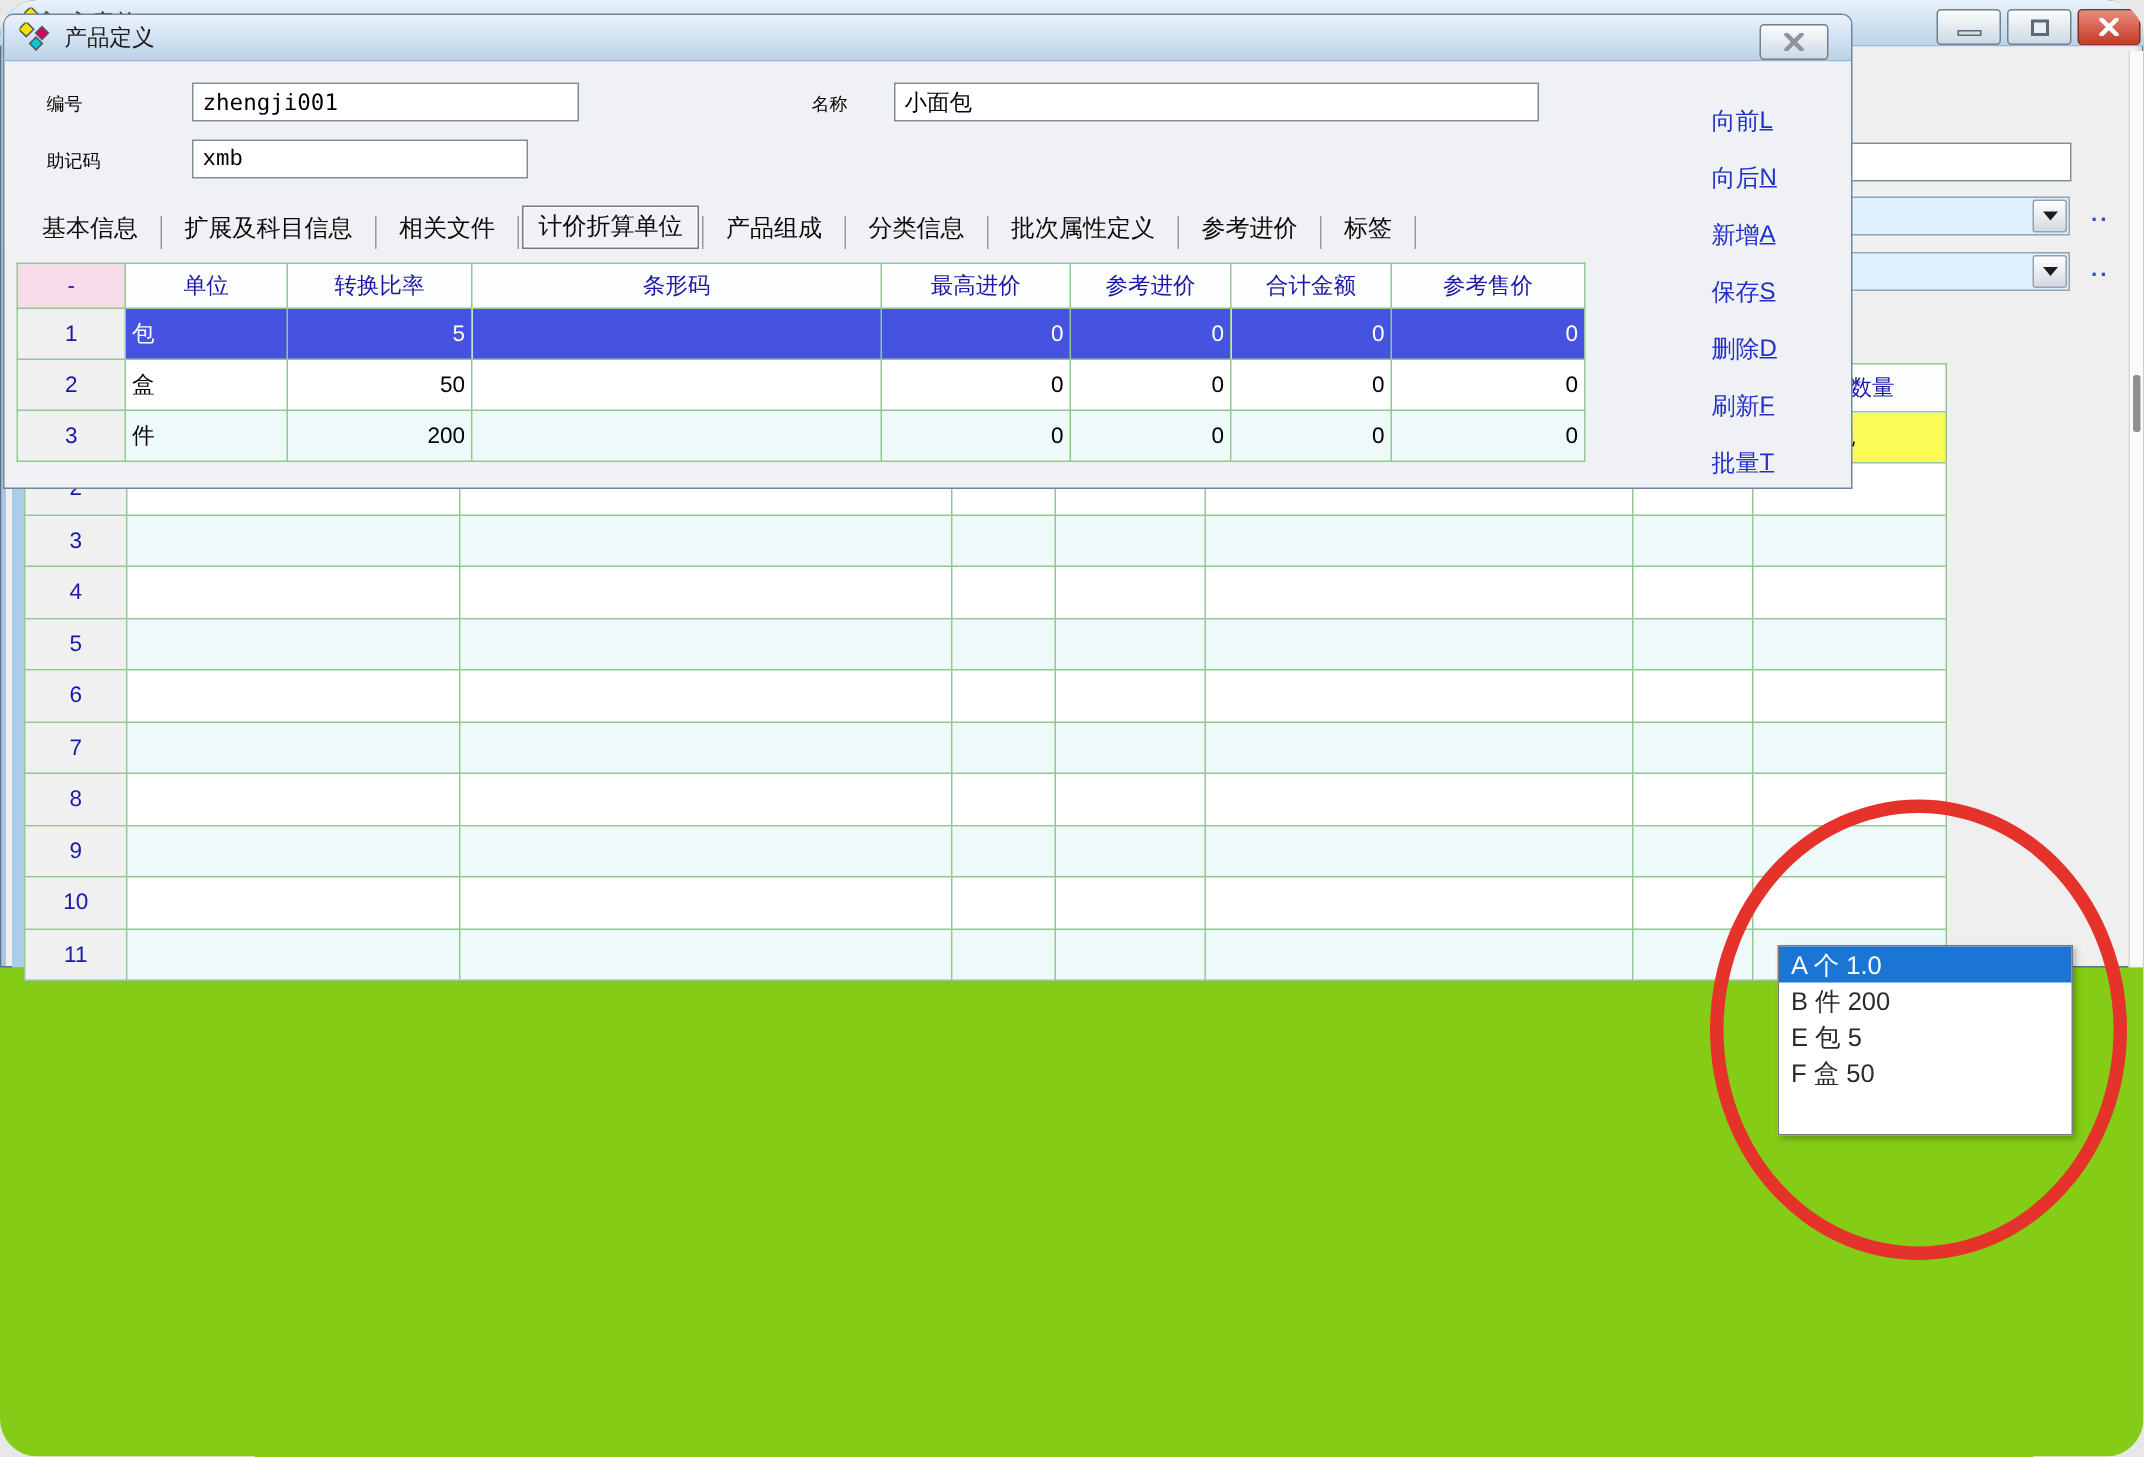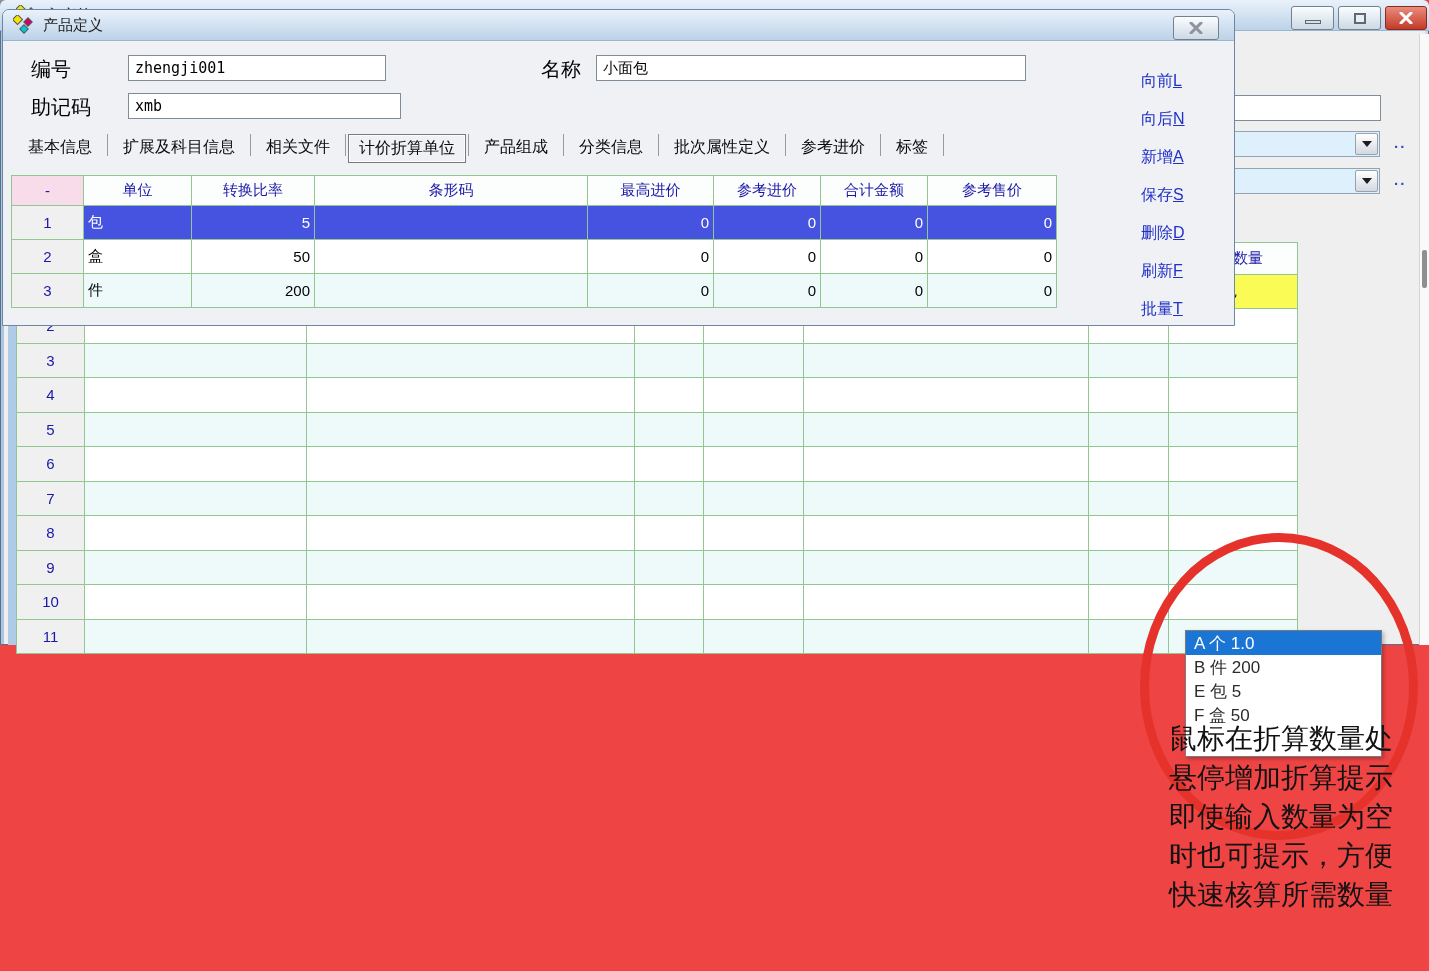"产品定义" .root { background: #ef4444 -> #84cc16; border-radius: none -> 25px }
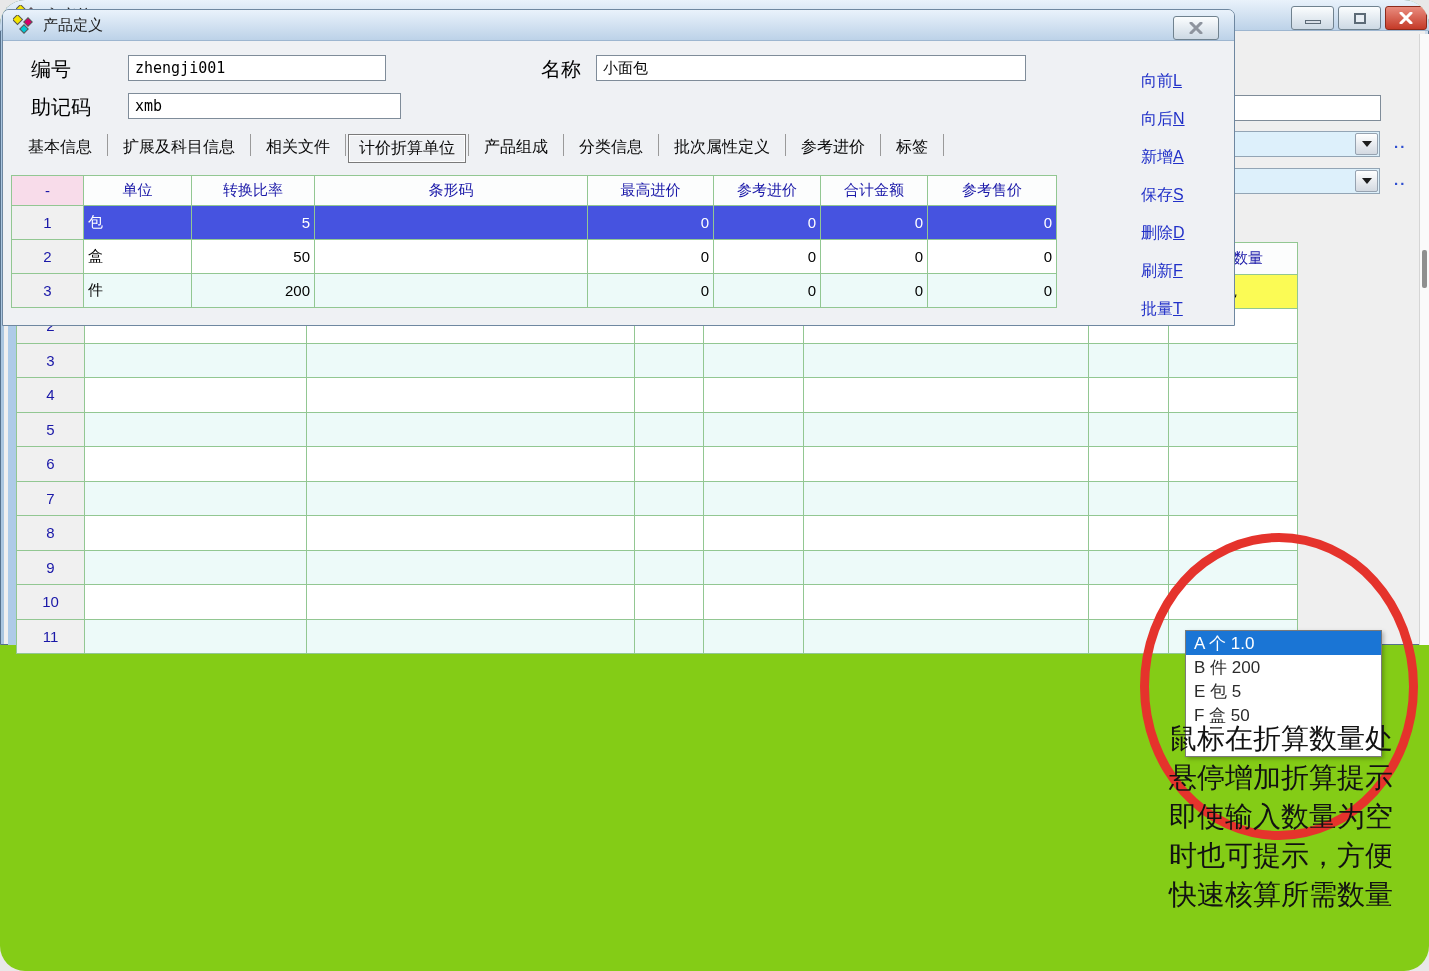"编号" .lbl { font-size: 20px -> 12px }
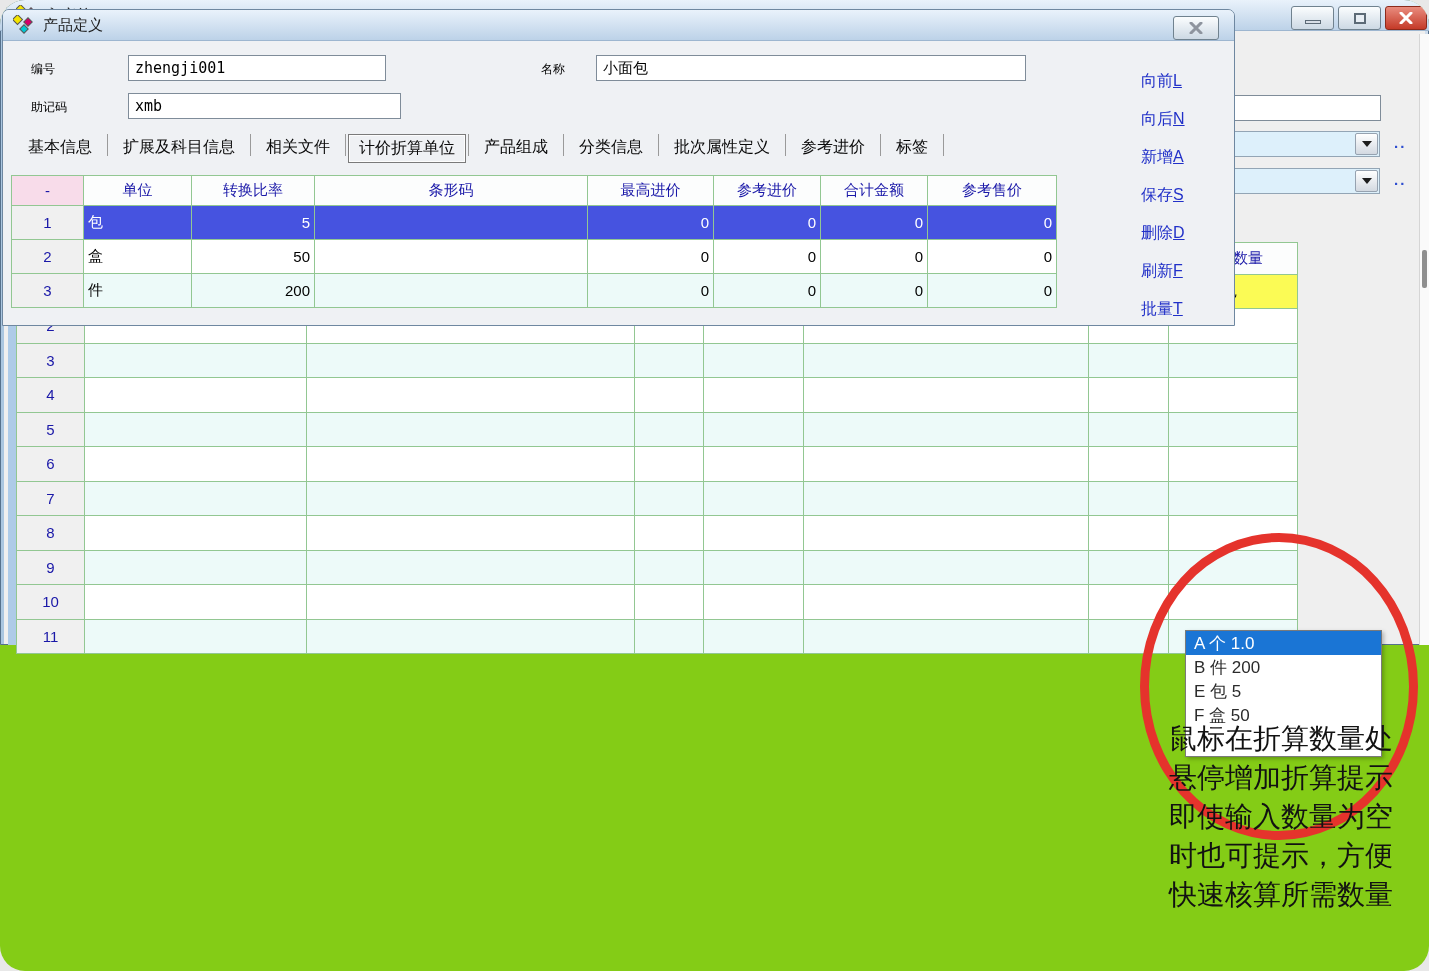"xmb" div.tinput { font-family: none -> Liberation Mono, monospace; width: 273px -> 224px }
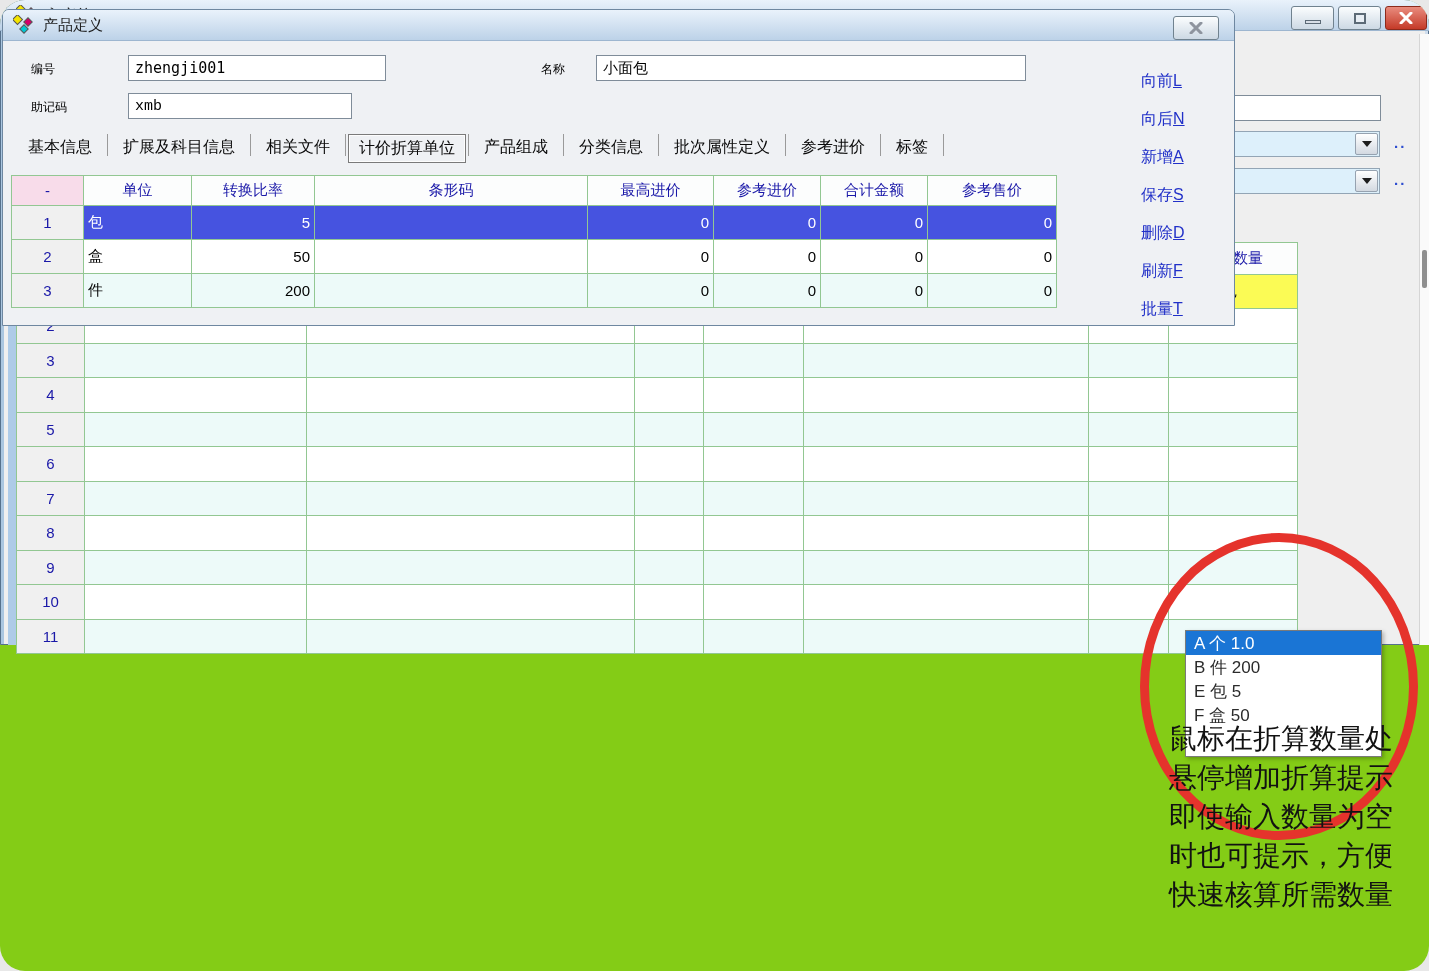"基本信息" .tabsrow { align-items: flex-start -> flex-end }
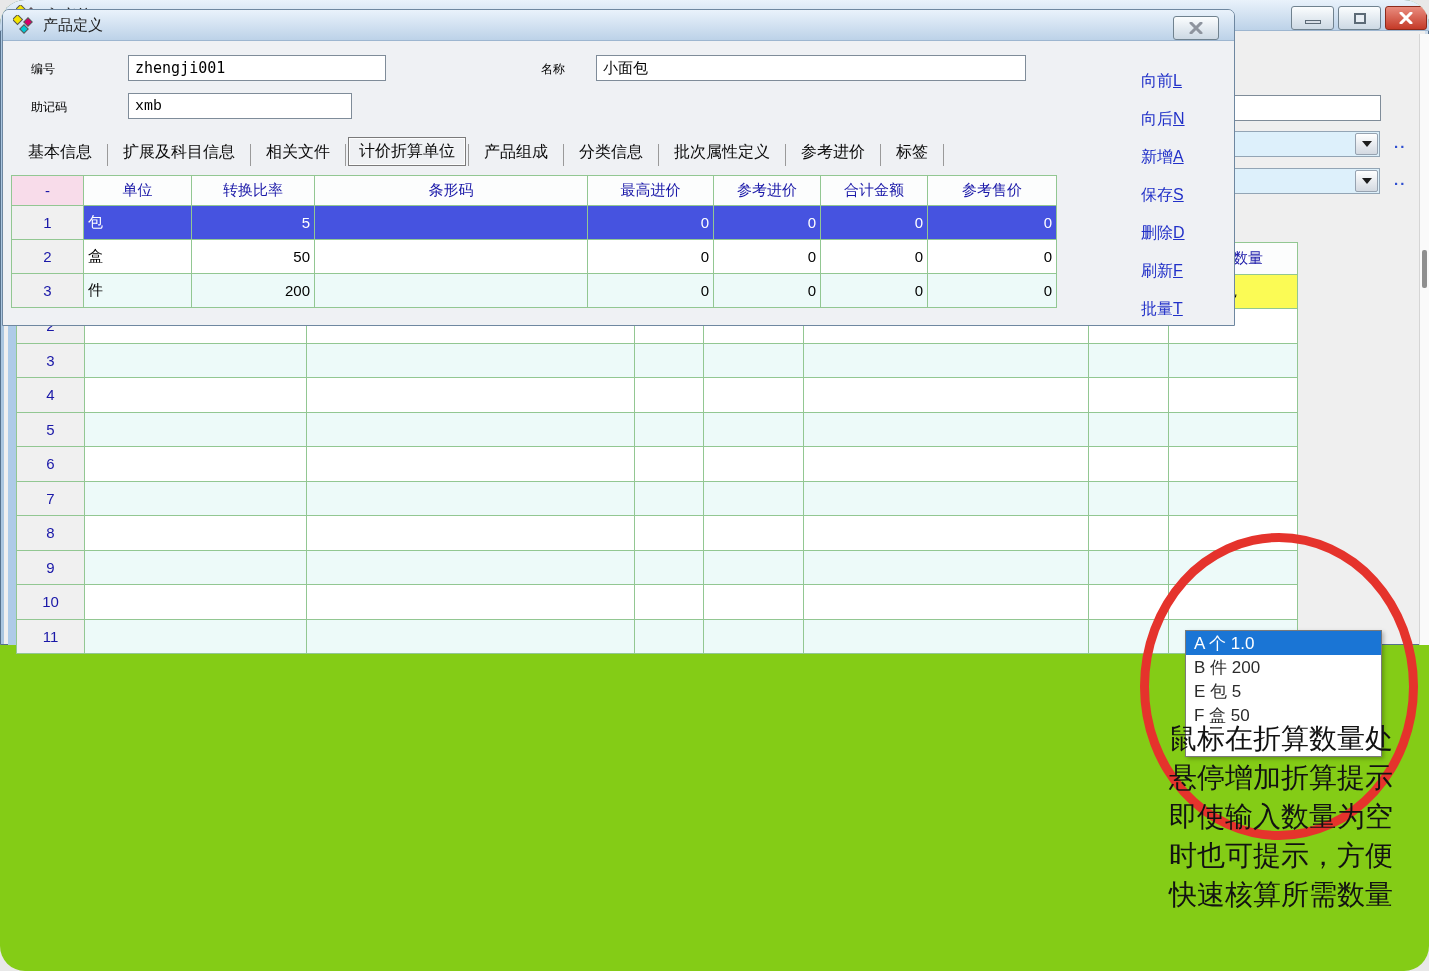"鼠标在折算数量处" div.annotation { html: <div> <div>鼠标在折算数量处</div> <div>悬停增加折算提示</div> <div>即使输入数量为空</div> <div>时也可提示，方便</div> <div>快速核算所需数量</div> </div> -> none }
